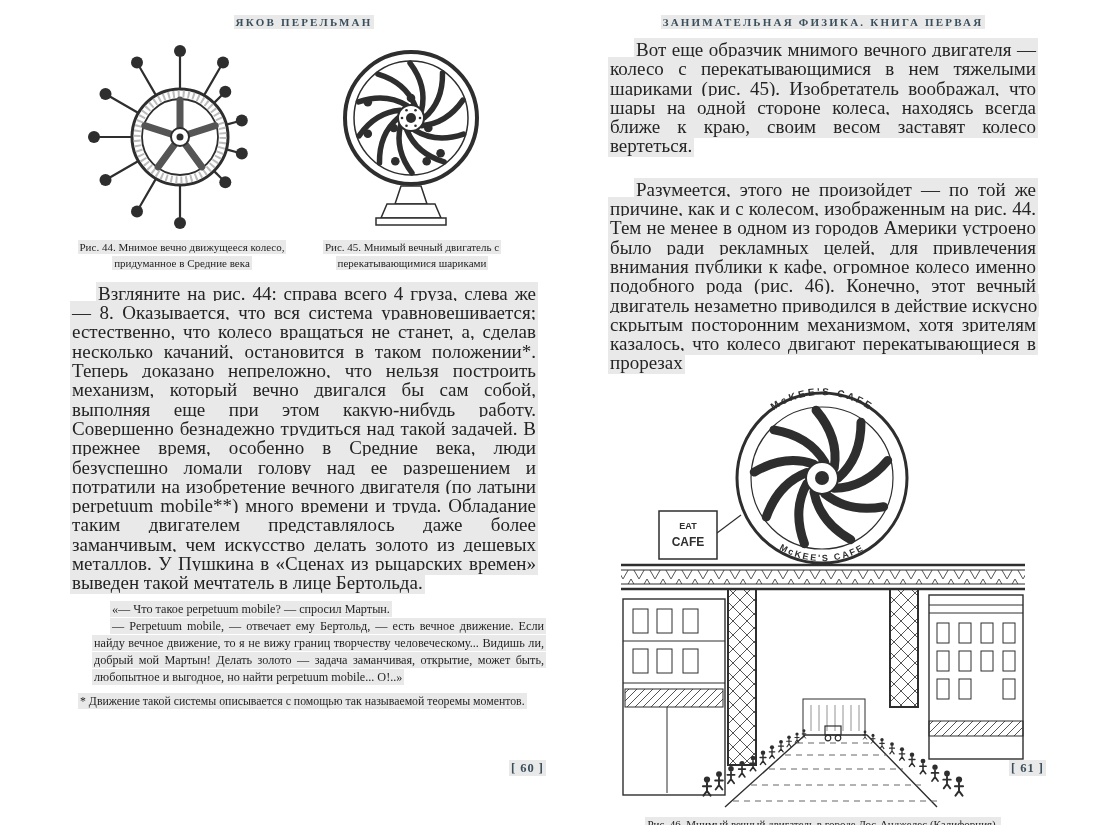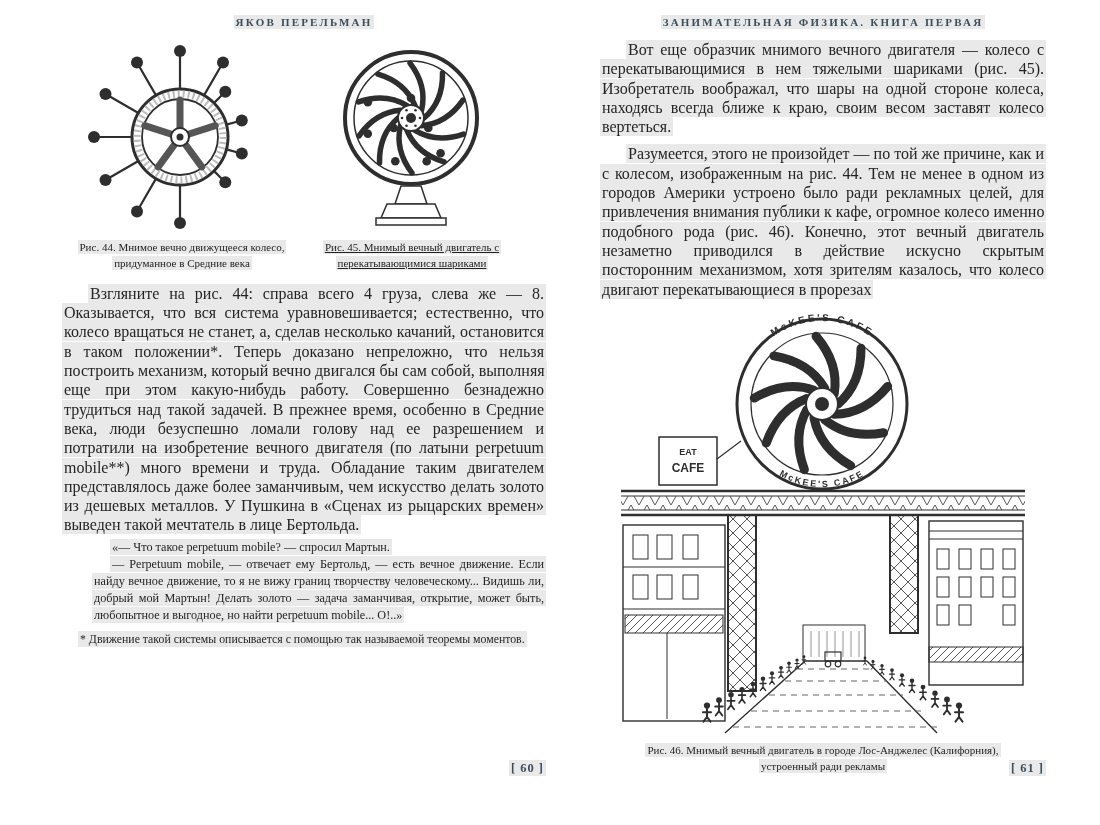"Вот еще образчик мнимого вечного" p.body { font-size: 16px -> 19px; margin: 0 -> 8px }
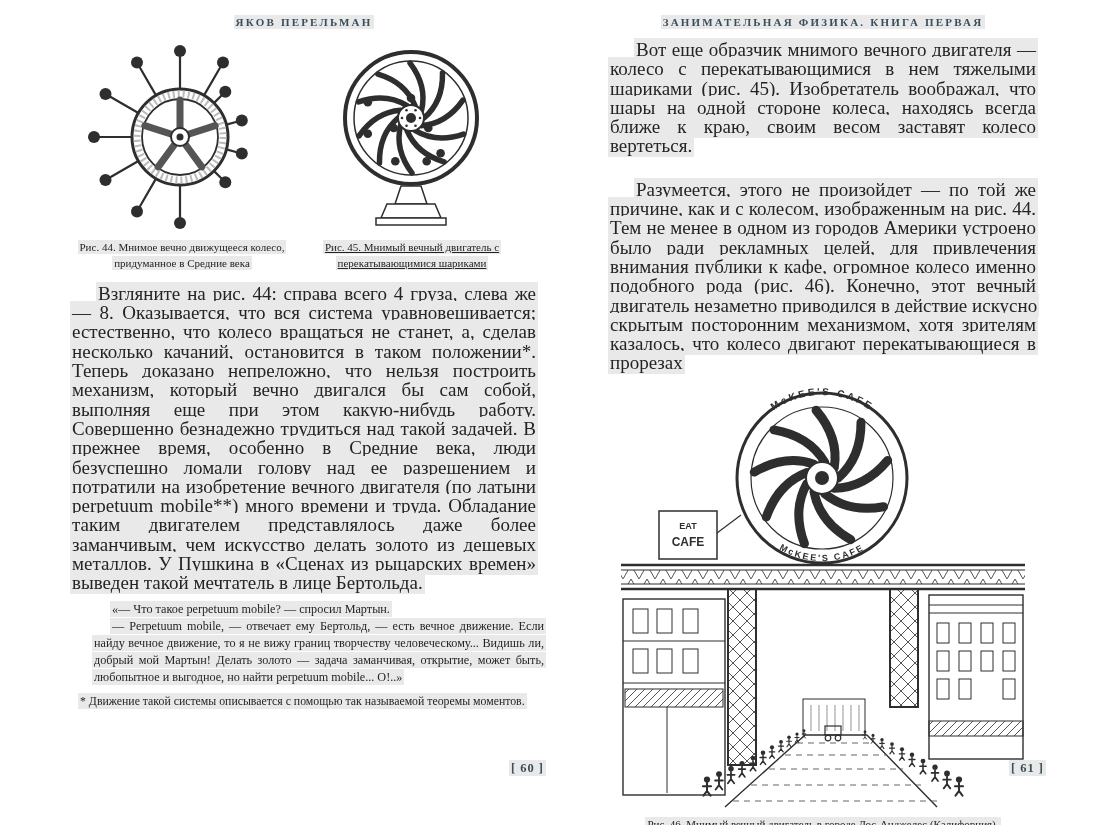"Рис. 45. Мнимый вечный двигатель" .fig45 { text-decoration: underline -> none }
